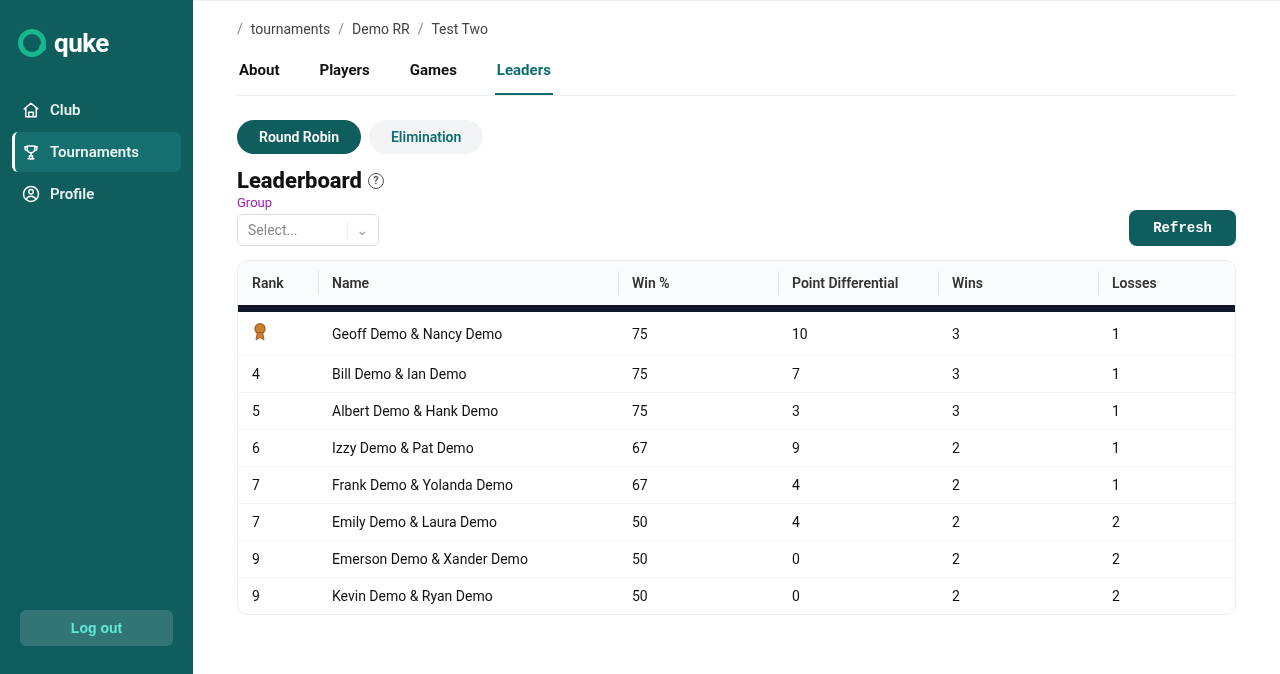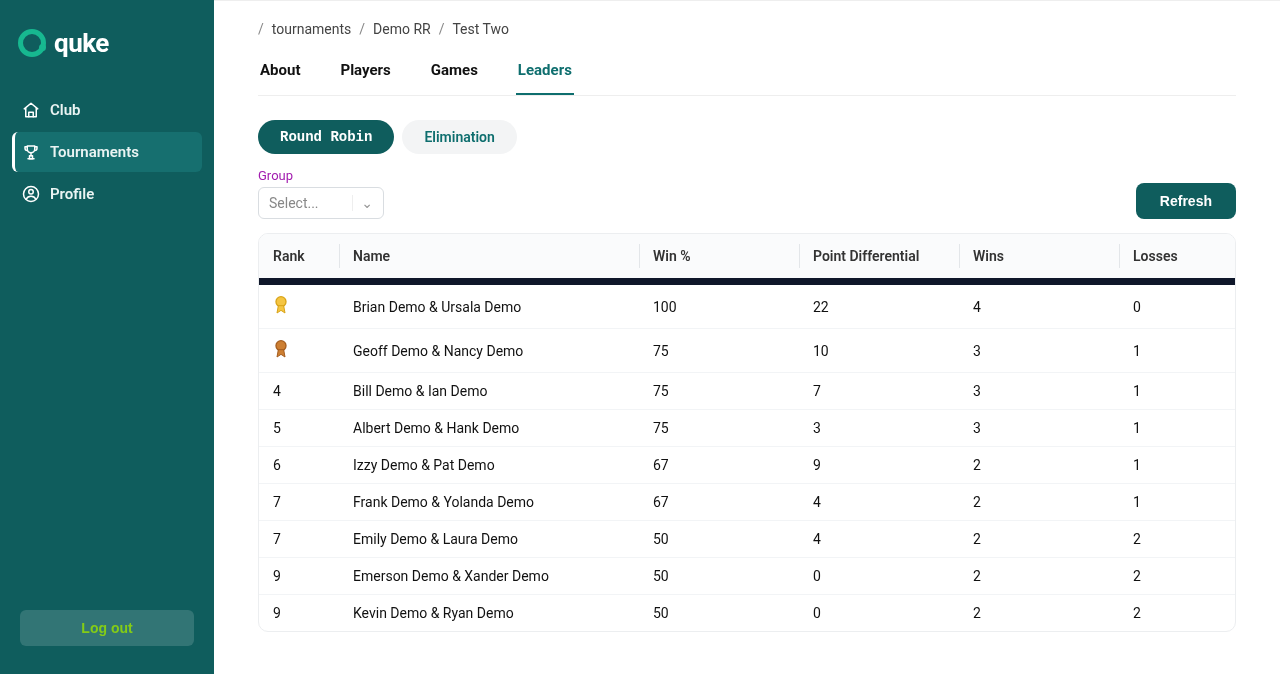"quke" .sidebar { width: 214px -> 193px }
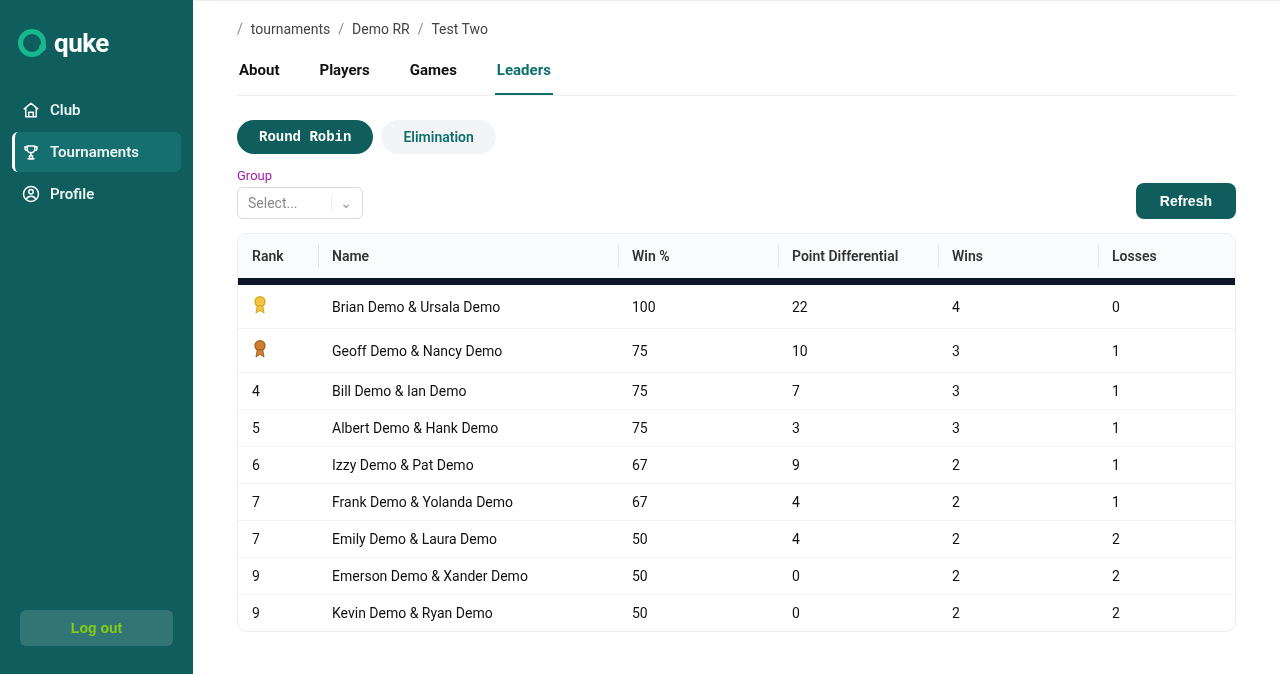"Round Robin" .pill.active { font-family: Liberation Mono, monospace -> none }
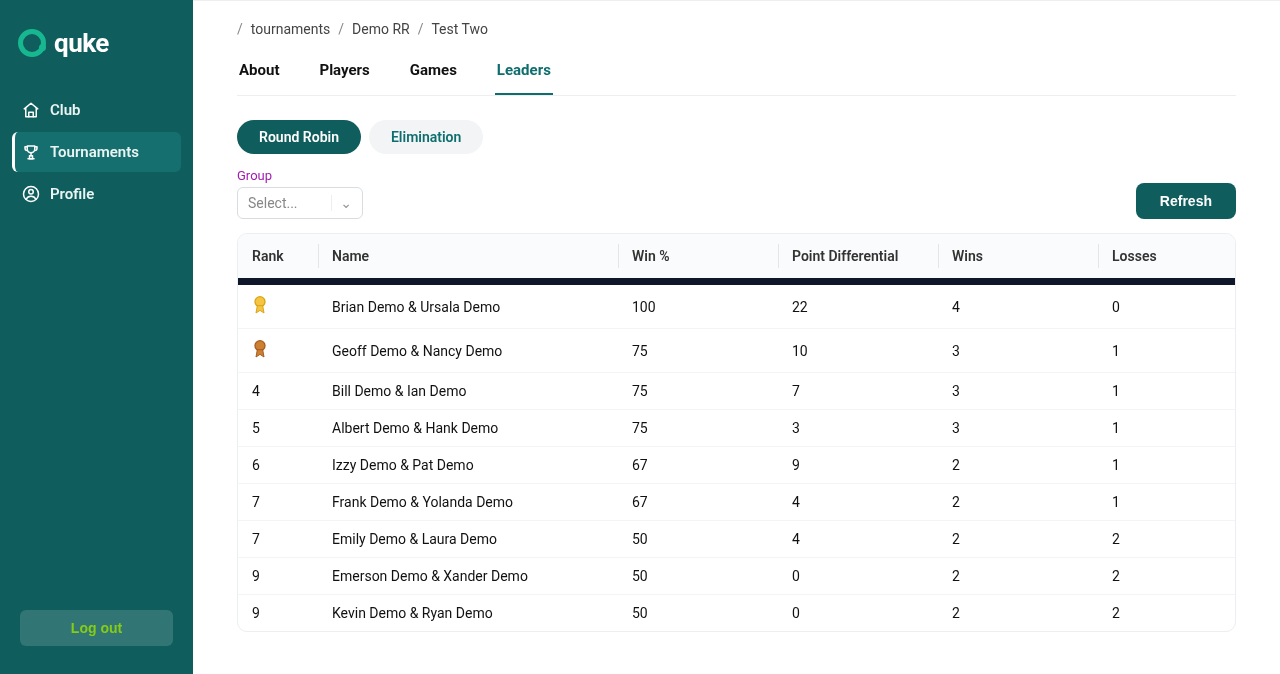"Leaderboard" div.heading-row { html: none -> <div> <h1>Leaderboard</h1> <span>?</span> </div> }
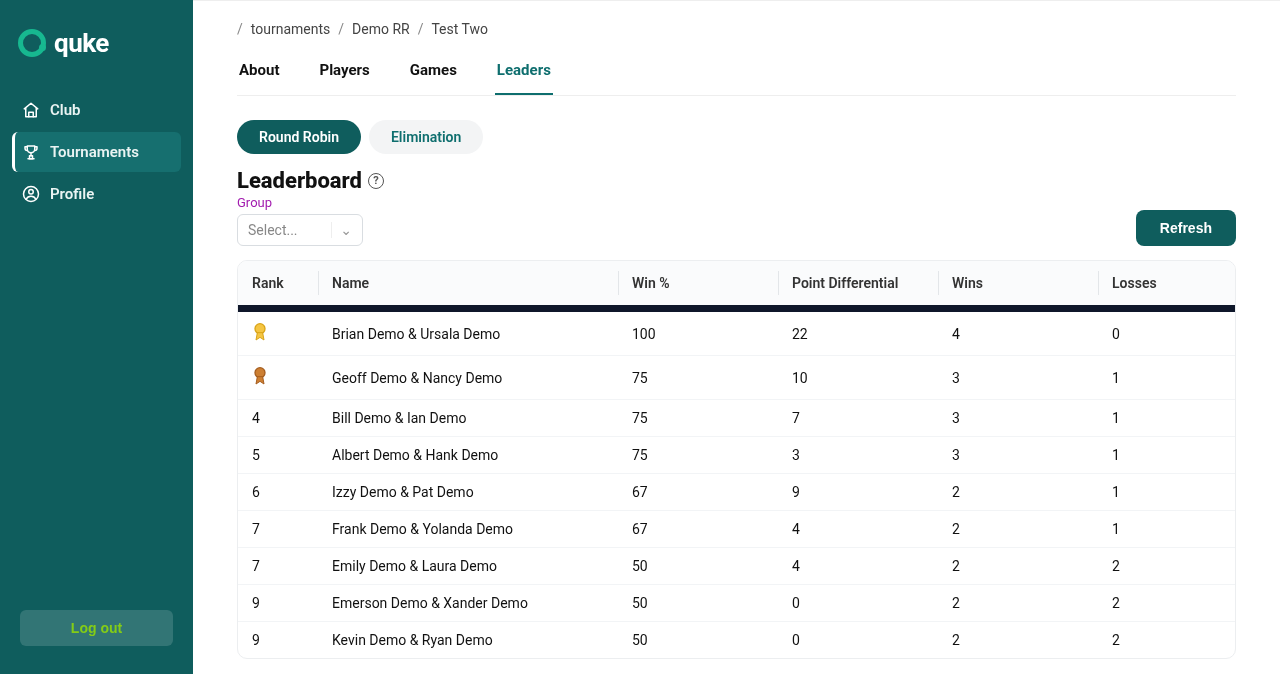"Select..." .select { width: 126px -> 142px }
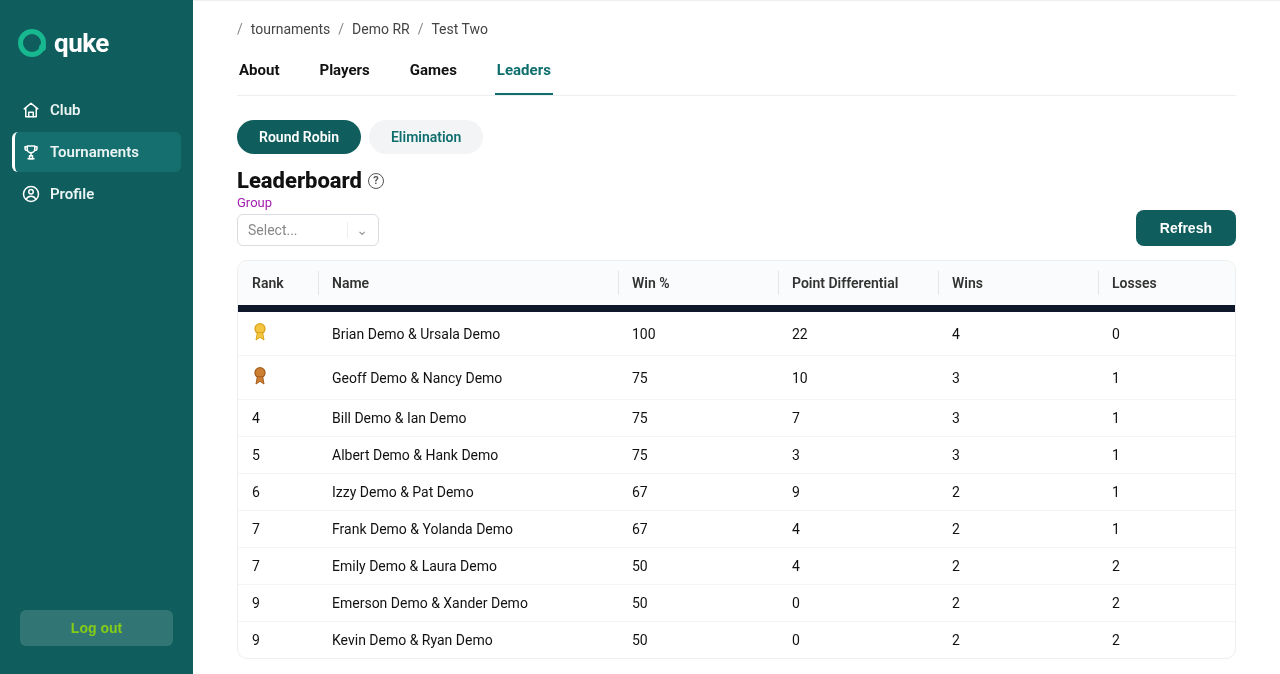"Refresh" .refresh-btn { font-family: none -> Liberation Mono, monospace }
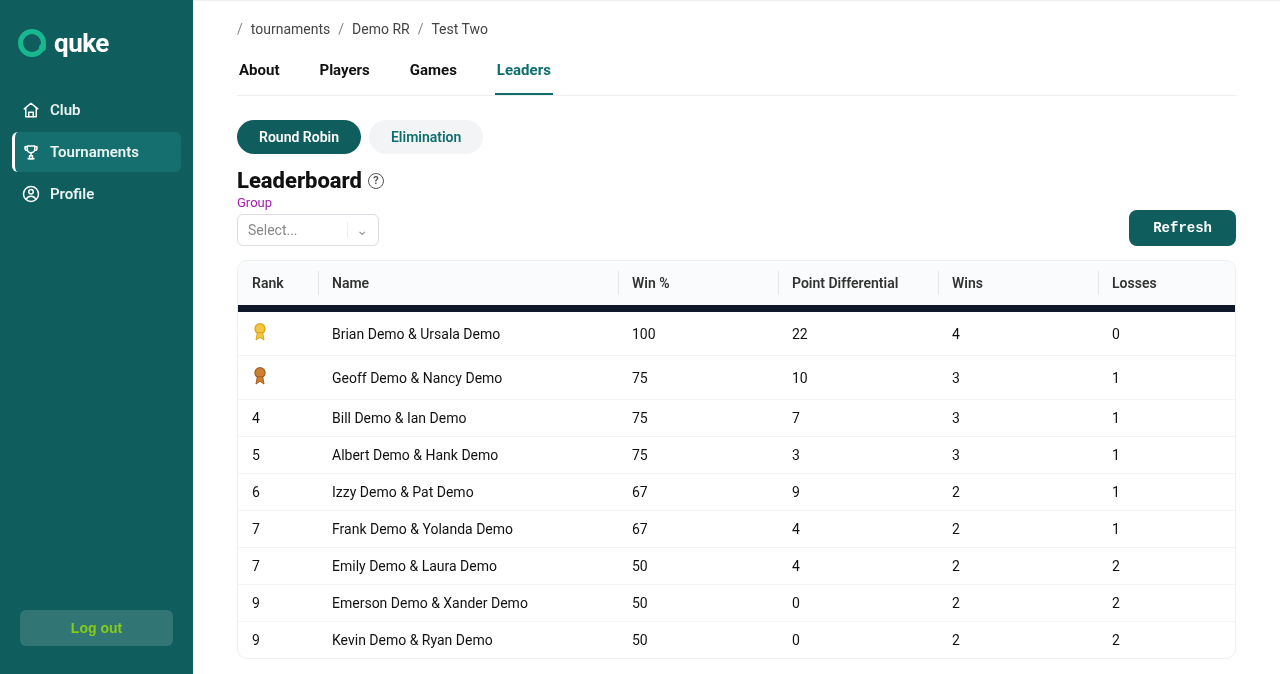"Brian Demo & Ursala Demo" tr { html: <tr> <td><span> <svg> <circle></circle> <path></path> </svg></span></td> <td>Brian Demo &amp; Ursala Demo</td> <td>100</td> <td>22</td> <td>4</td> <td>0</td> </tr> -> none }
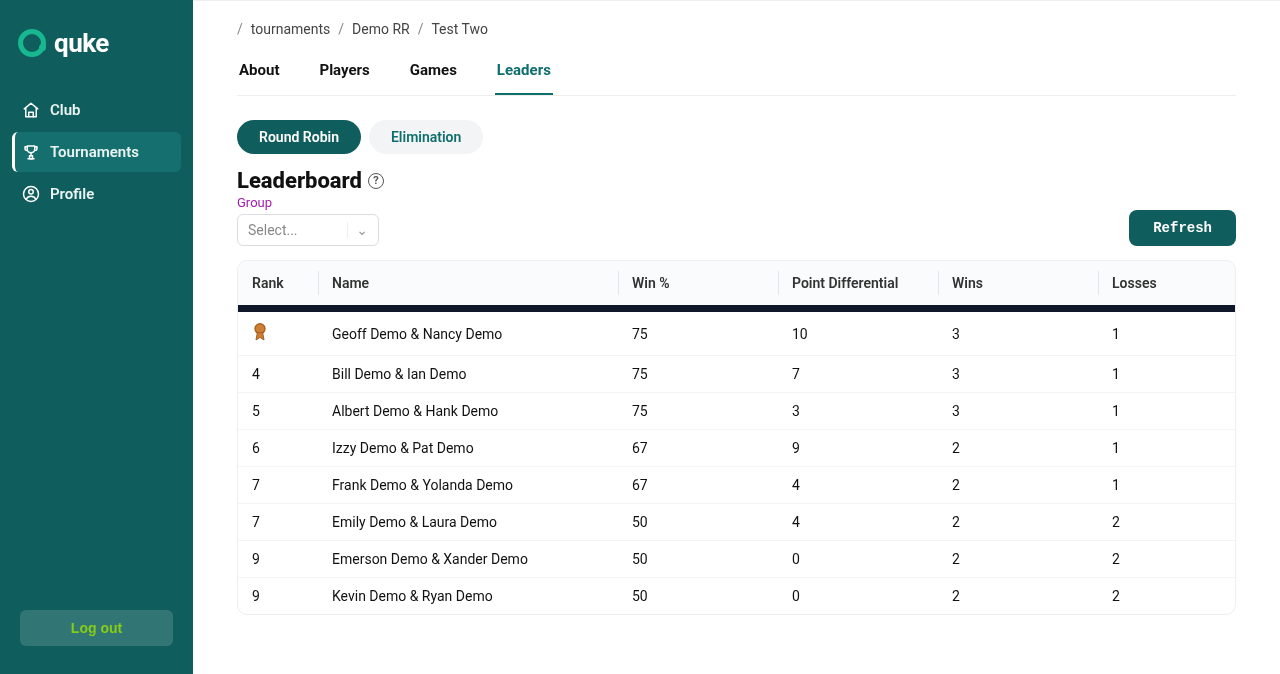"Log out" .logout-btn { color: #84cc16 -> #5eead4 }
